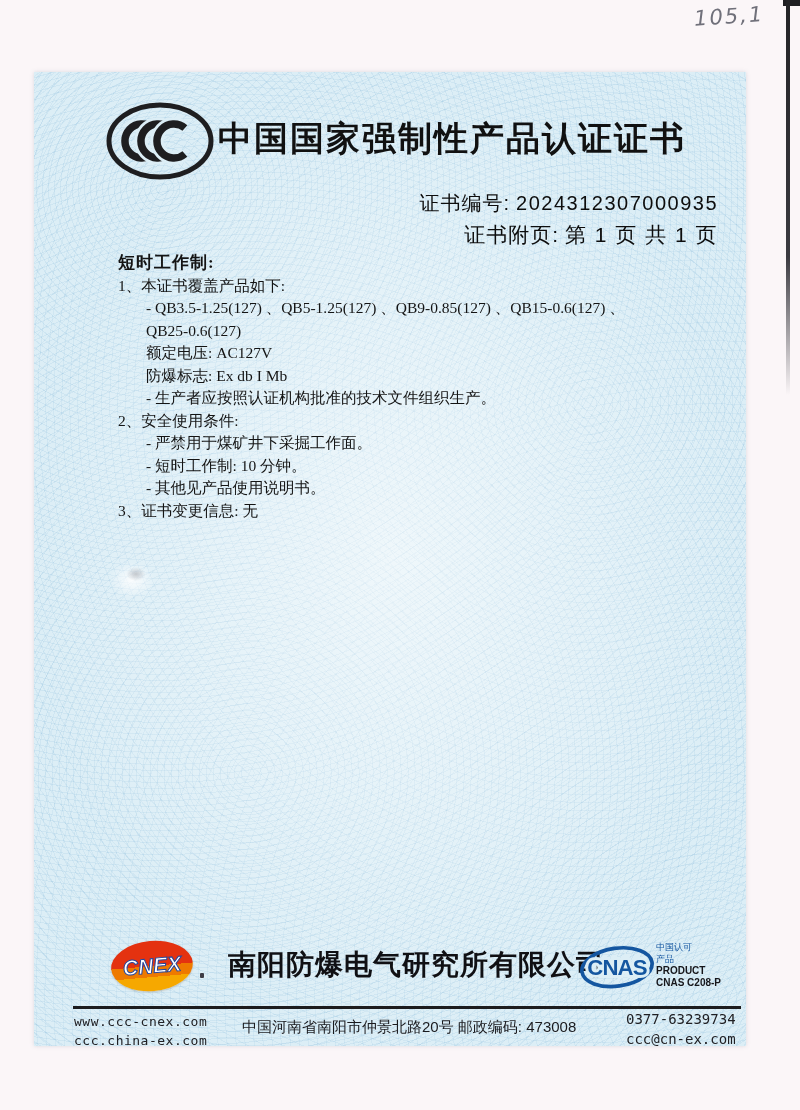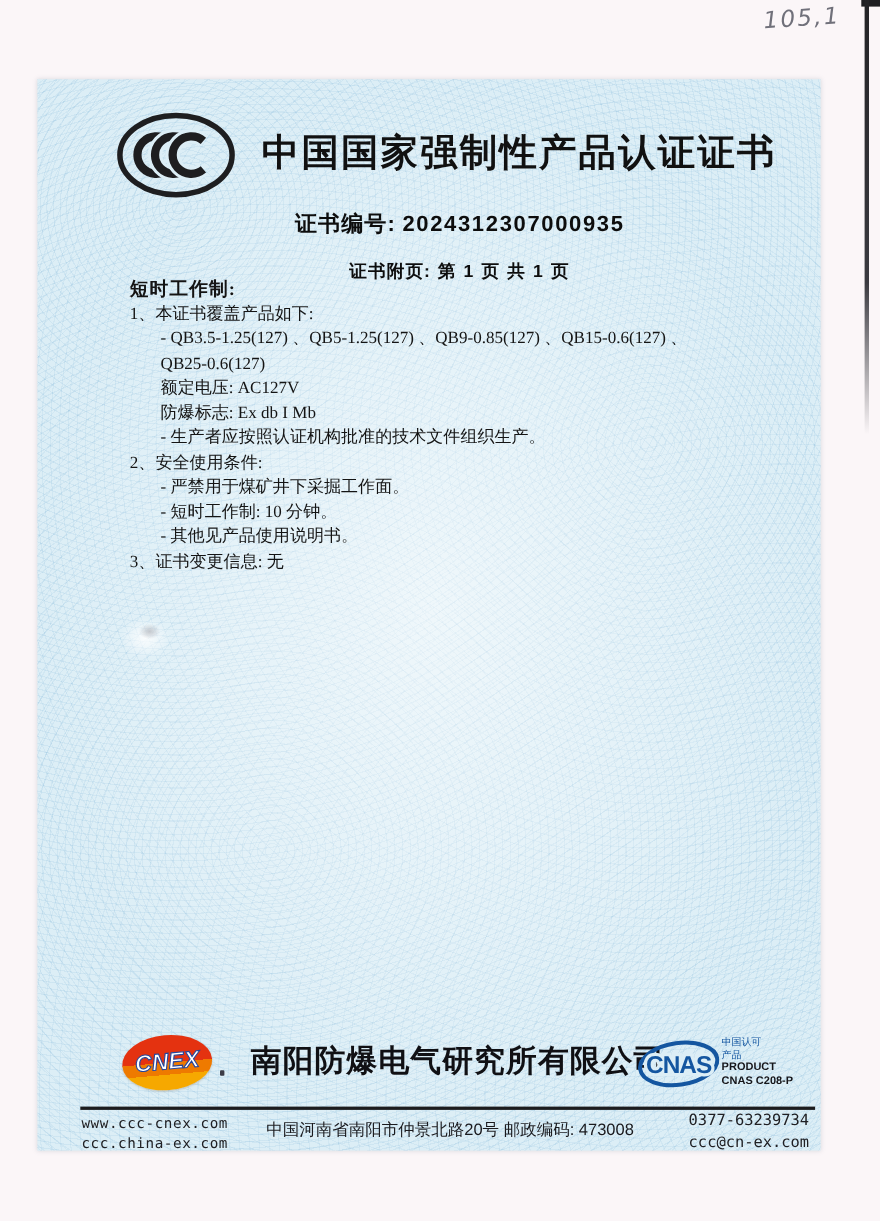"中国国家强制性产品认证证书" .main-title { left: 204px -> 184px }
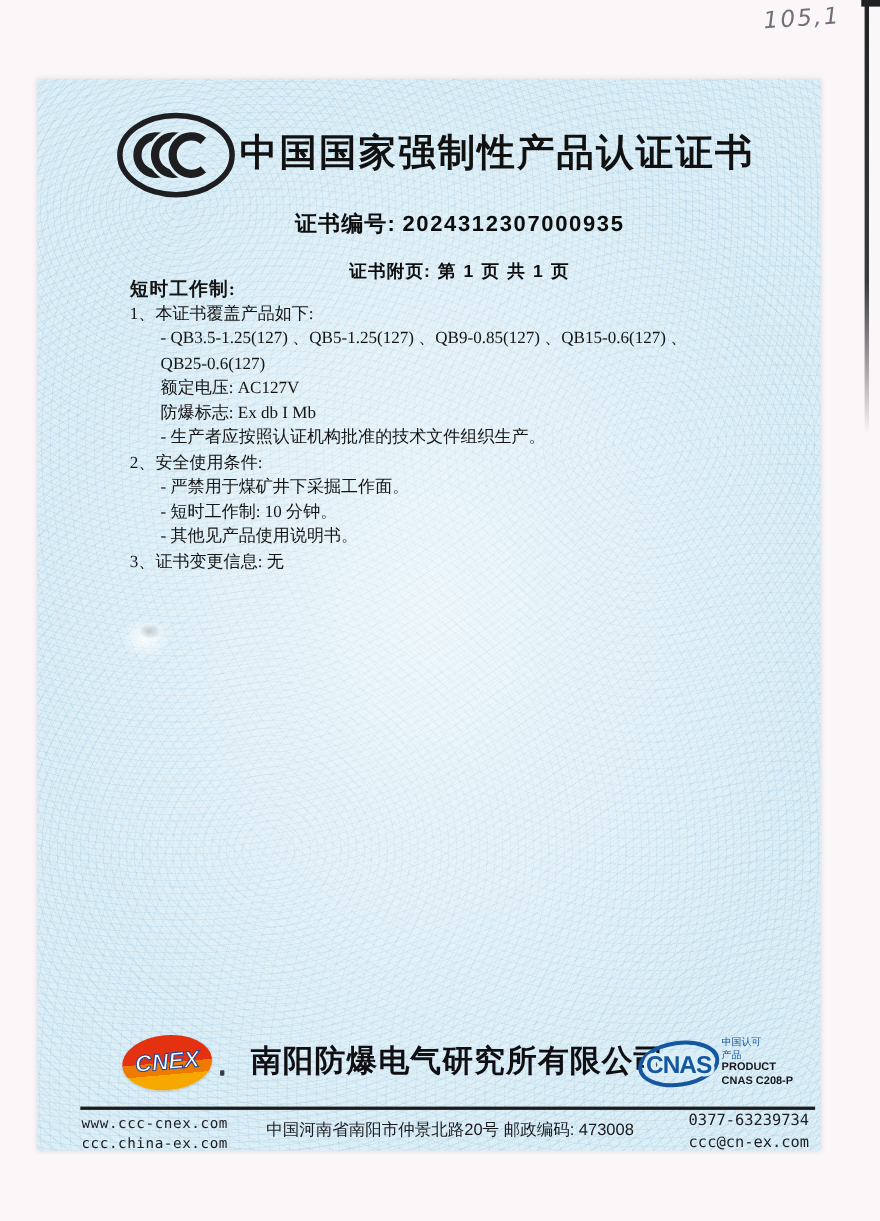"证书编号: 2024312307000935" .cert-line { font-weight: 700 -> 400; text-align: none -> right }
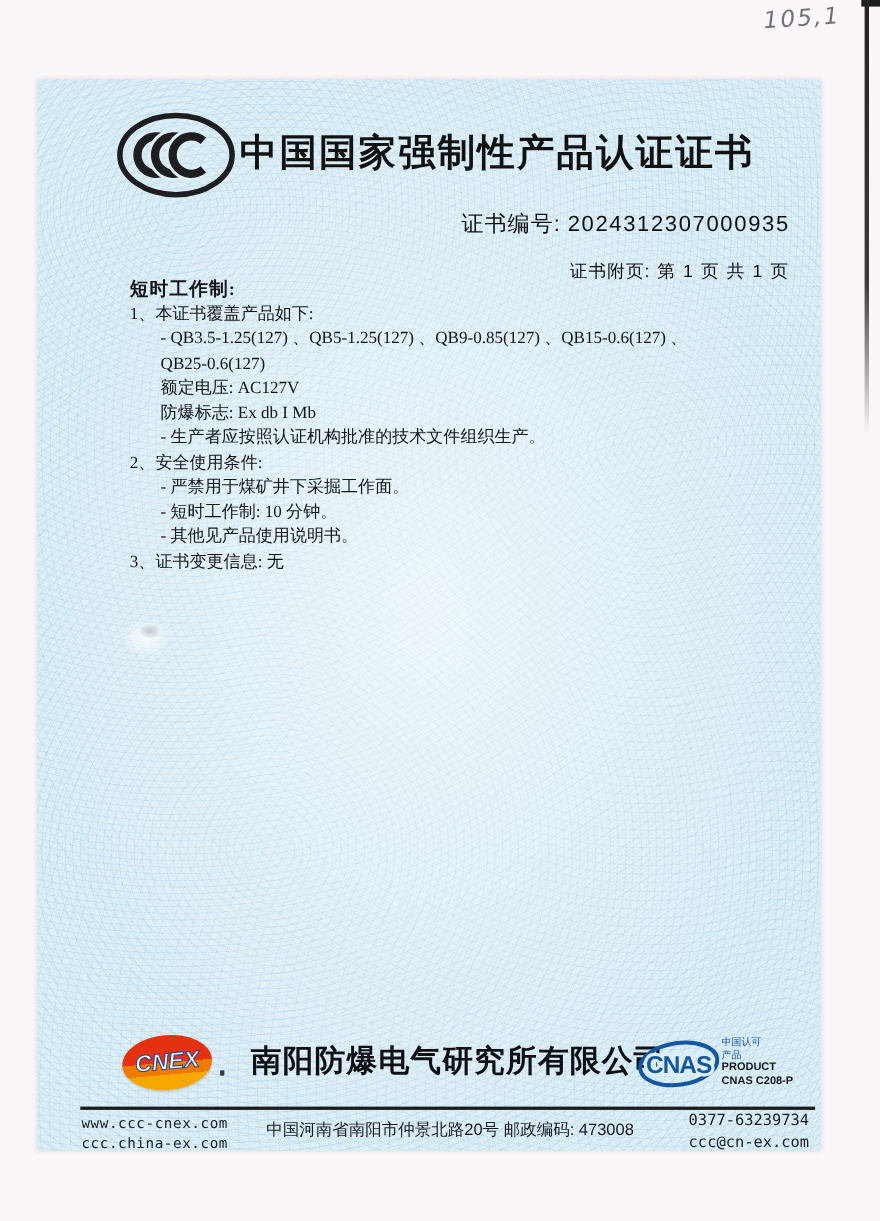"证书附页: 第 1 页 共" .cert-line.second { font-size: 16px -> 21px; margin-top: 20px -> 4px }
